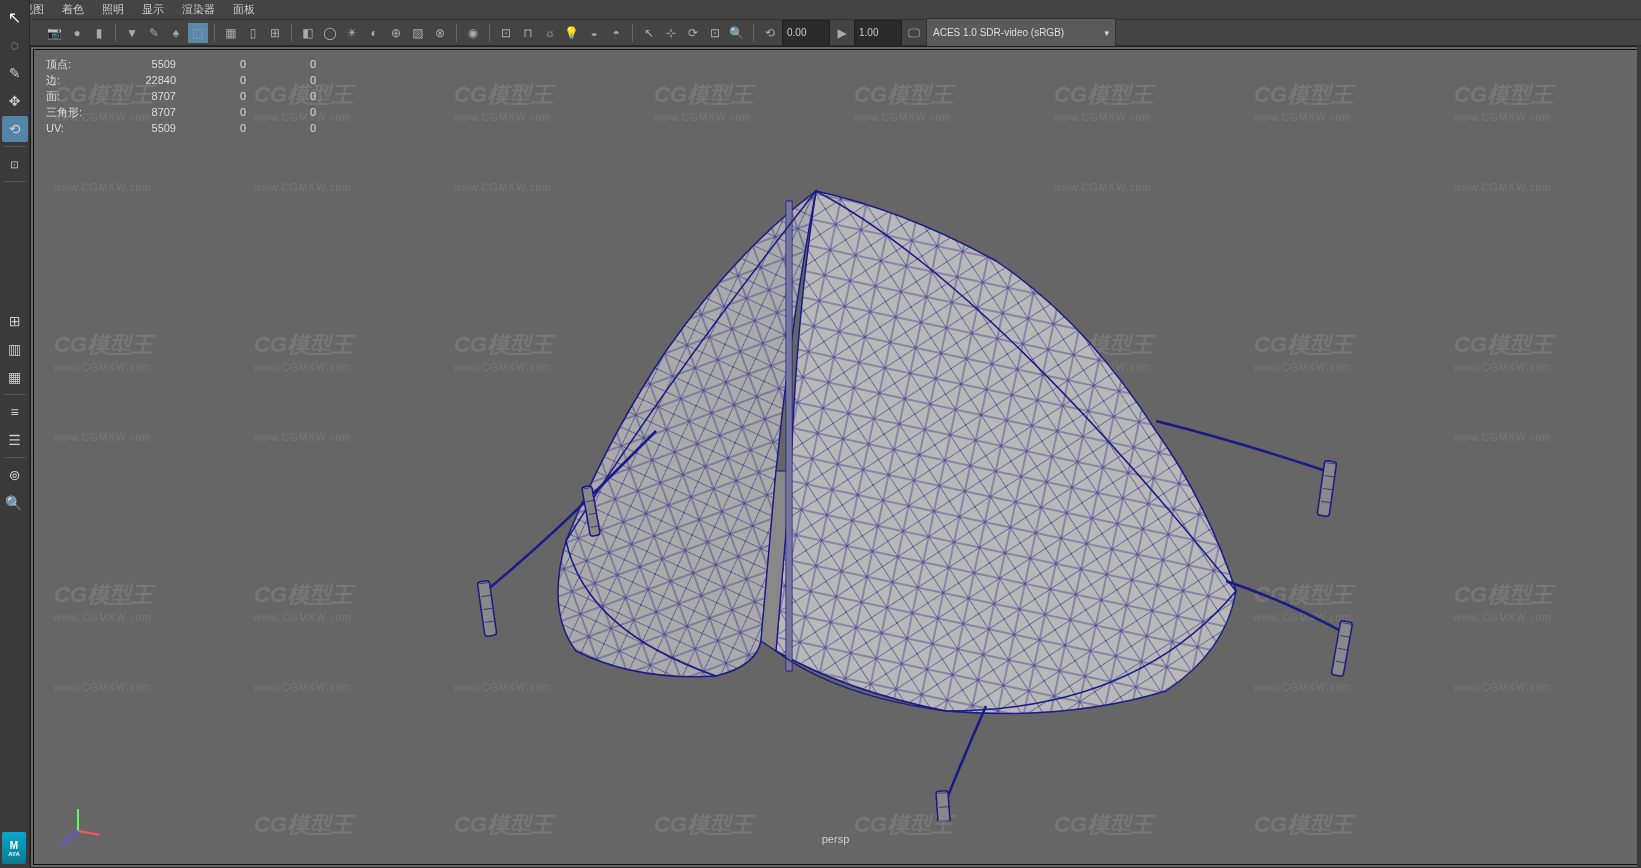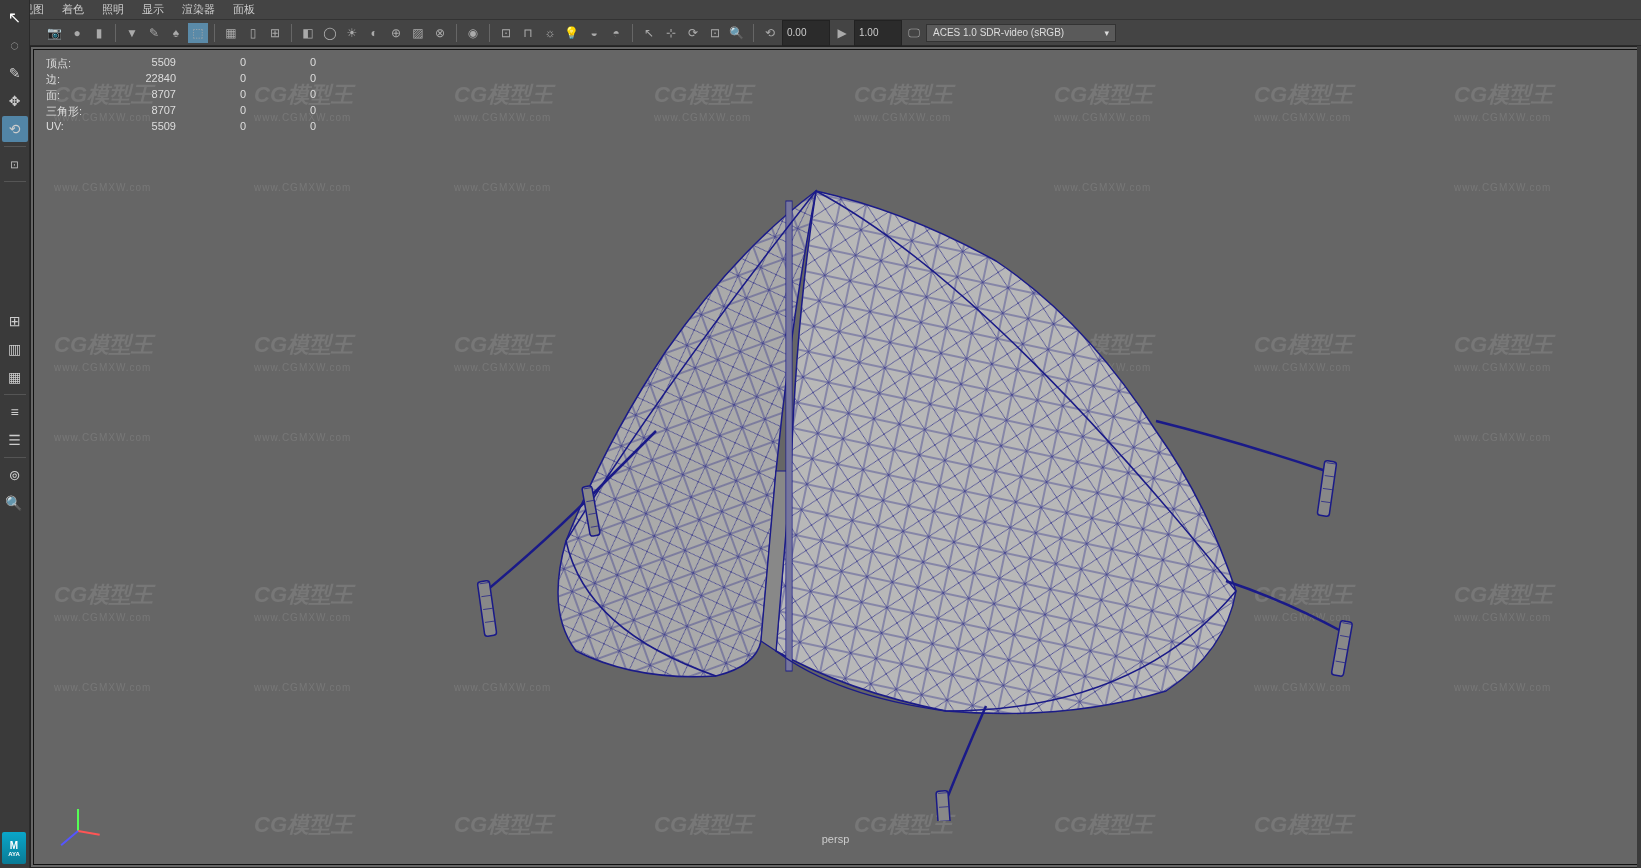"ACES 1.0 SDR-video (sRGB)" .dropdown { height: 18px -> 30px }
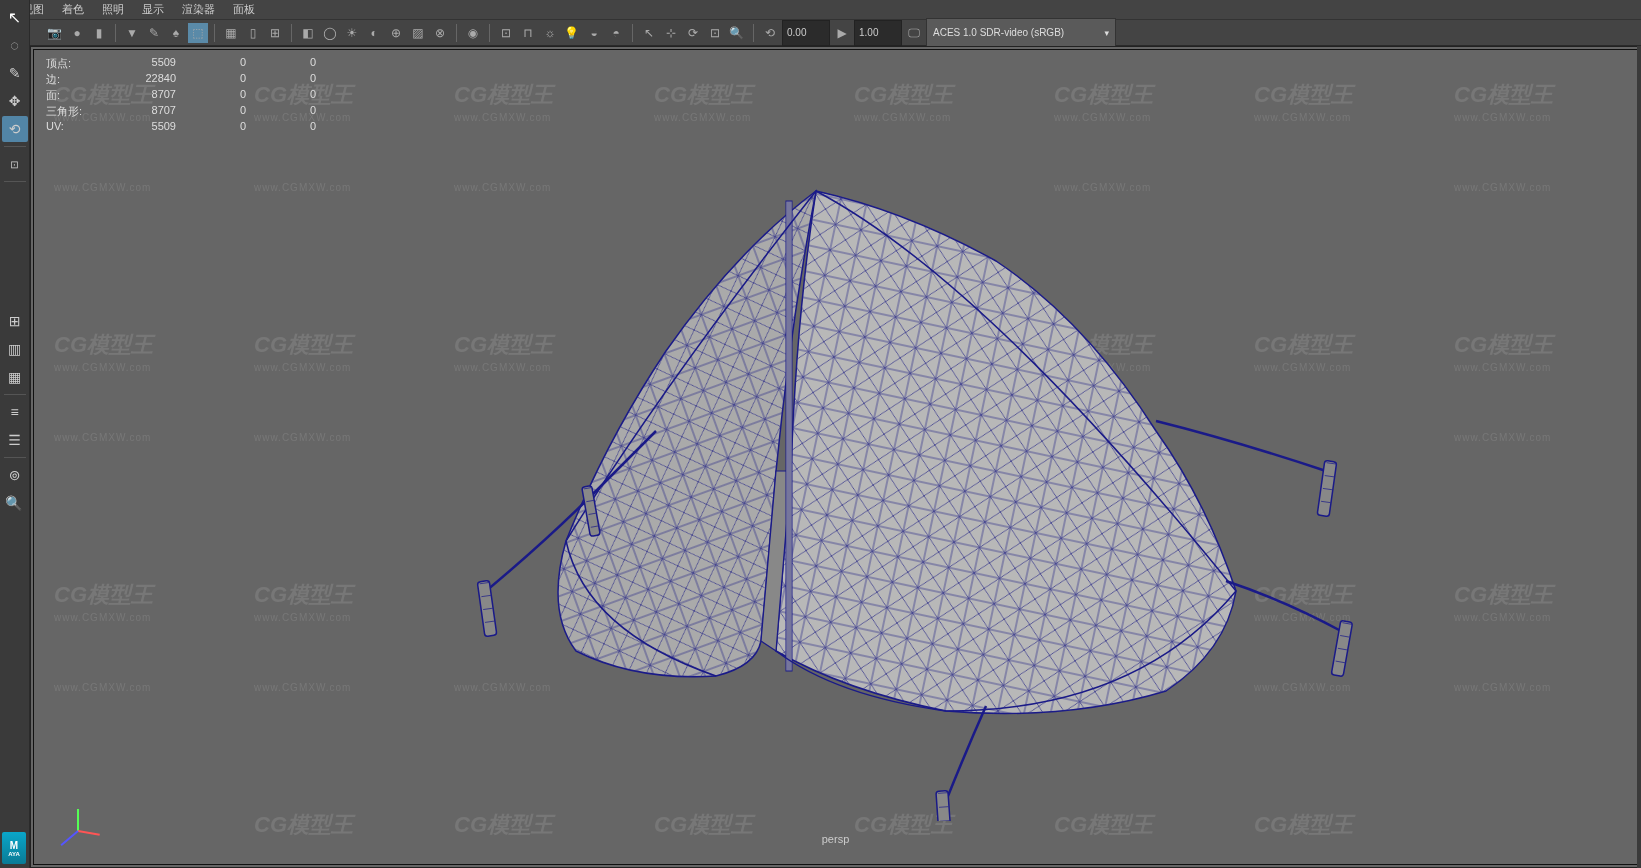"顶点:" .hud-row { align-items: flex-start -> center }
